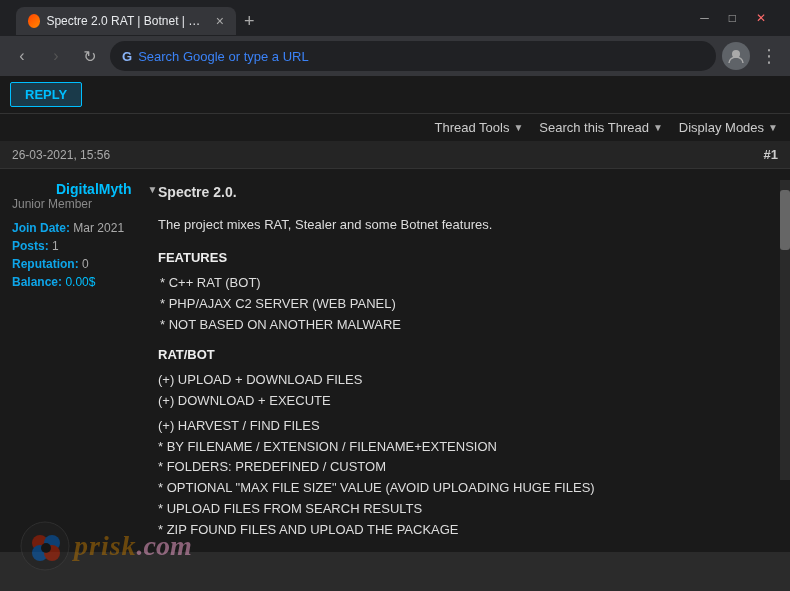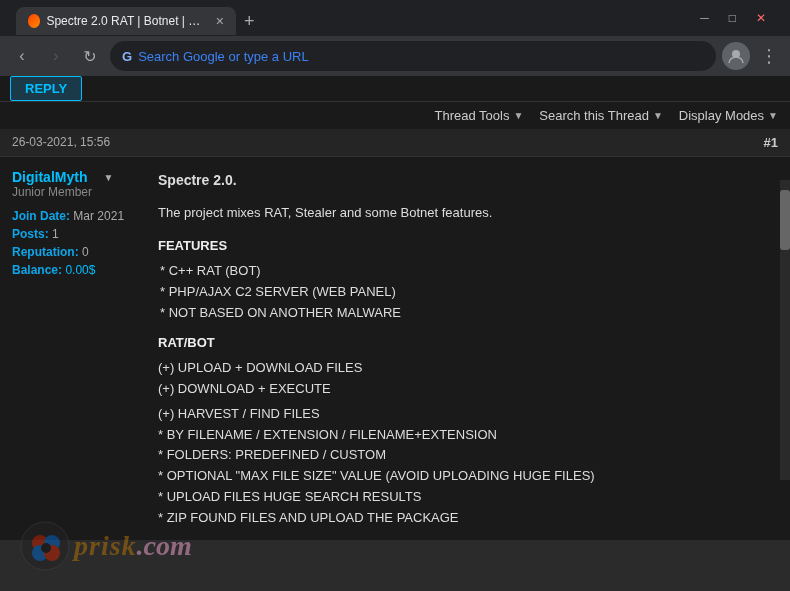"REPLY" .forum-toolbar { padding: 0 10px -> 6px 10px }
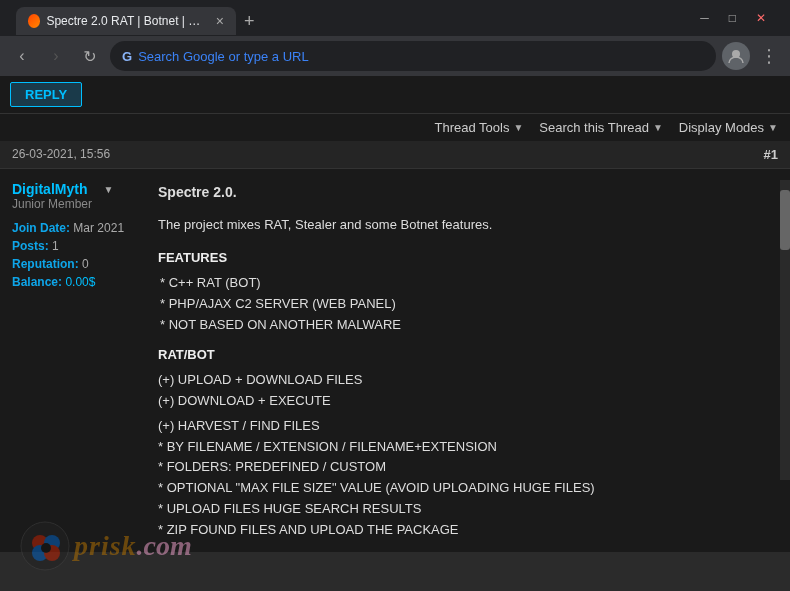"26-03-2021, 15:56" .post-header { align-items: none -> center }
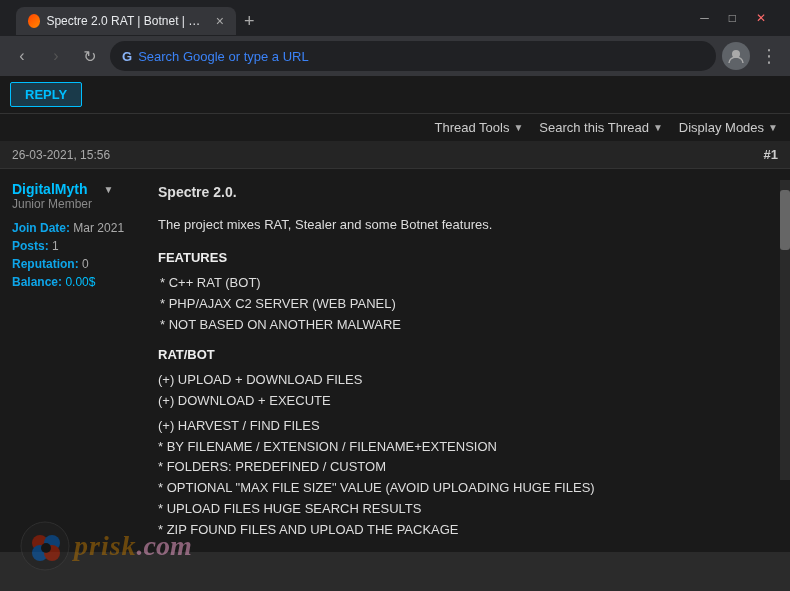"DigitalMyth" .username { margin-left: none -> 44px }
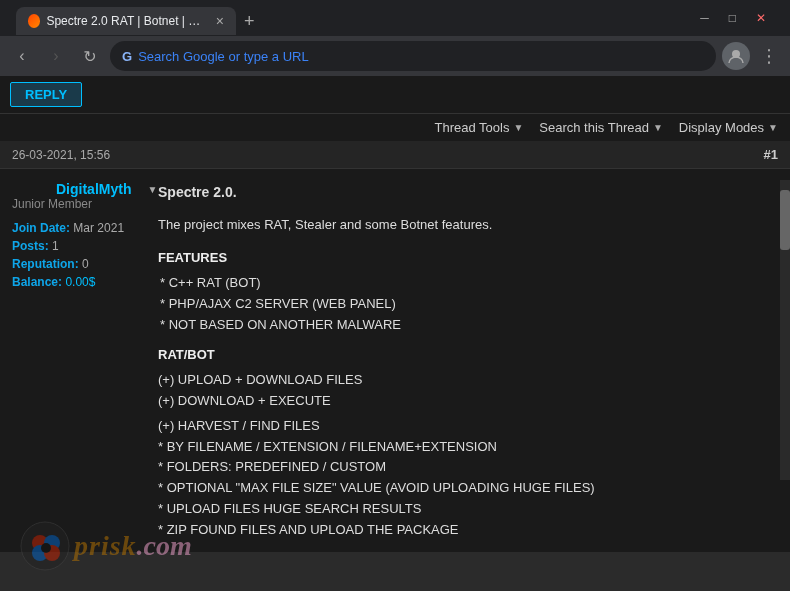"* UPLOAD FILES HUGE SEARCH" div { text: HUGE -> FROM }
